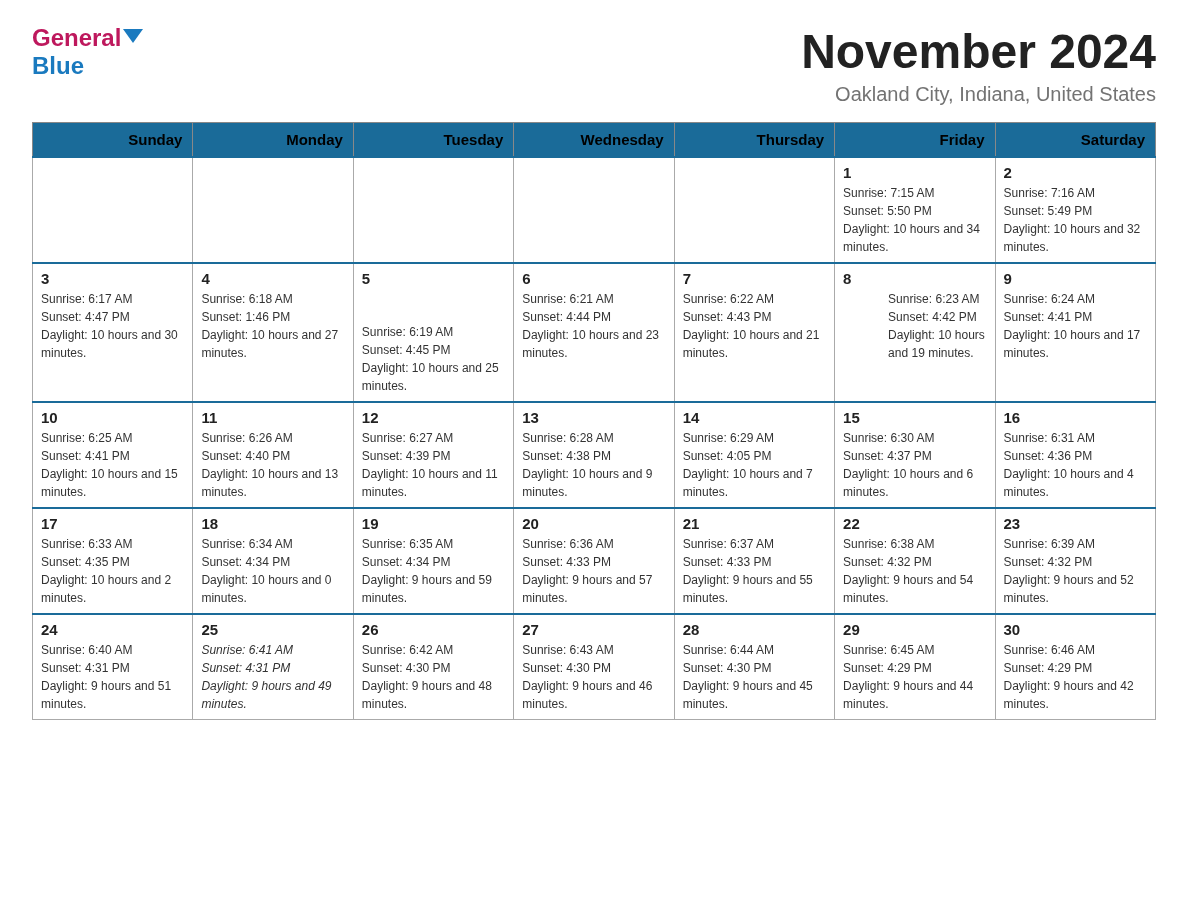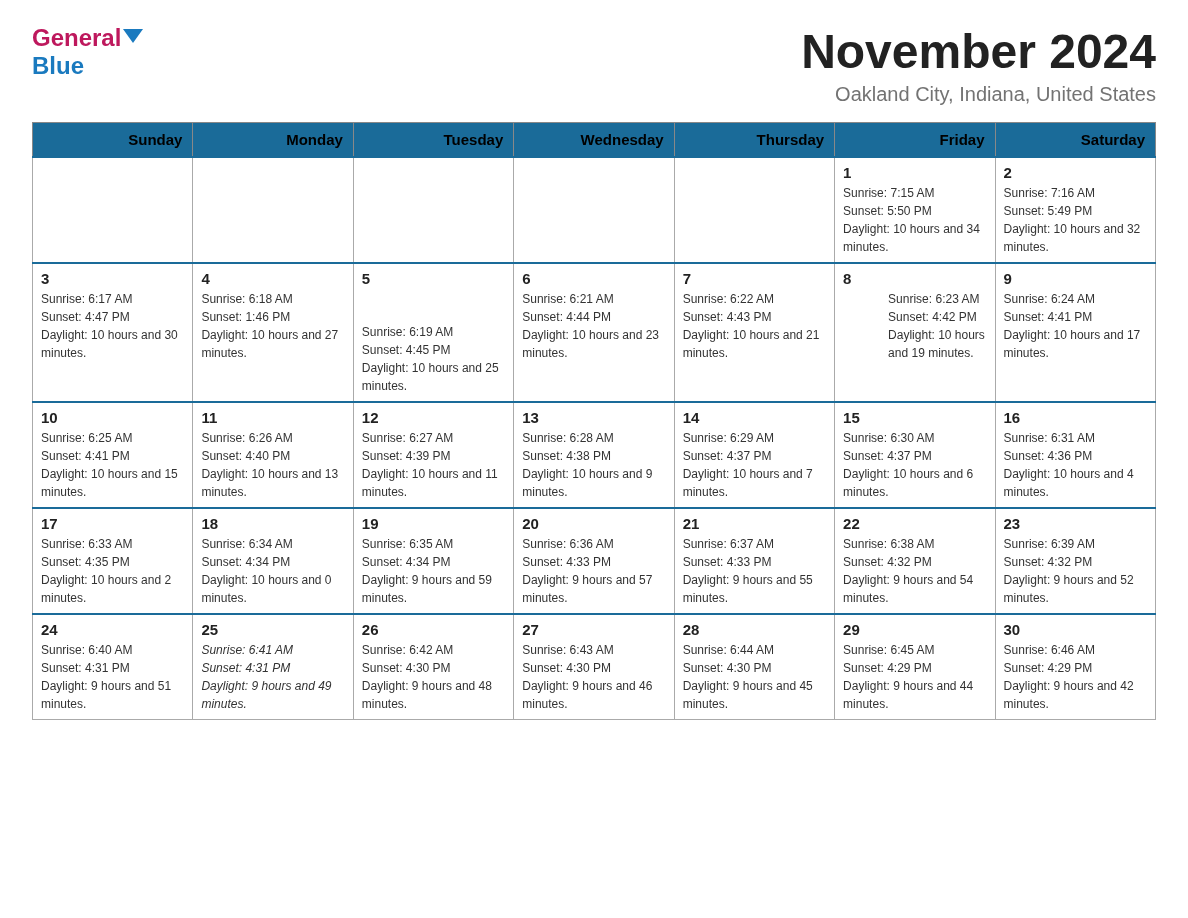"Sunrise: 6:29 AM" div.day-info { text: 4:37 -> 4:05 }
